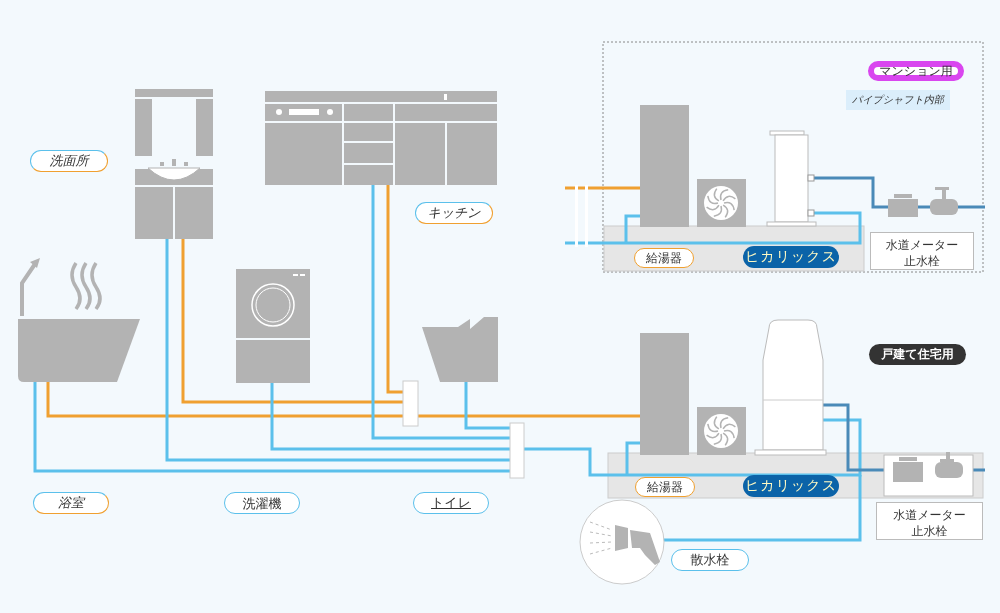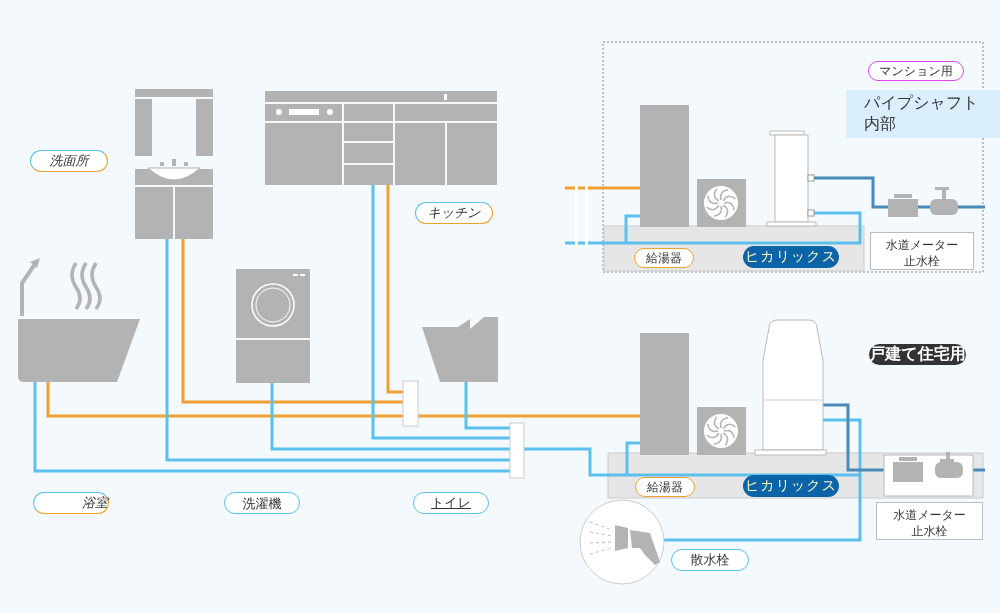"マンション用" .lbl-outline { border: 1px solid #d946ef -> 6px solid #d946ef }
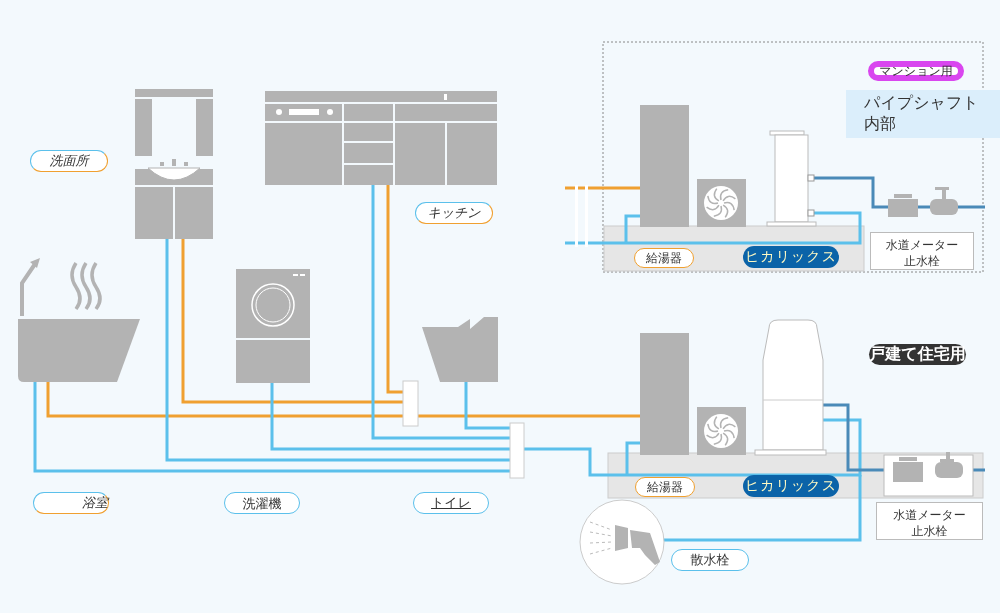"パイプシャフト内部" .lbl-shaft { font-size: 16px -> 10px; font-style: none -> italic; padding: 3px 18px -> 3px 6px }
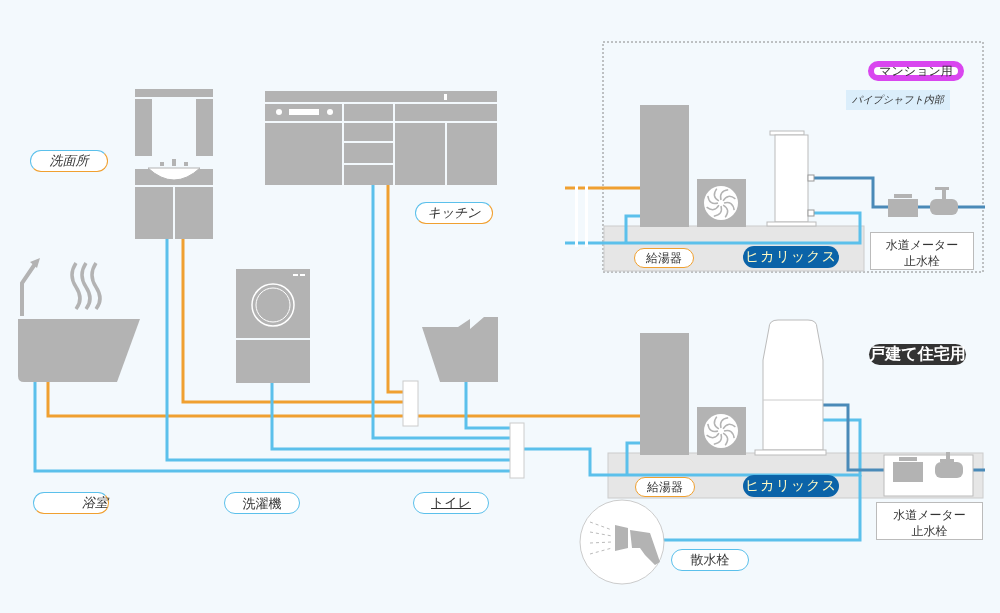"戸建て住宅用" .lbl-dark { font-size: 16px -> 12px }
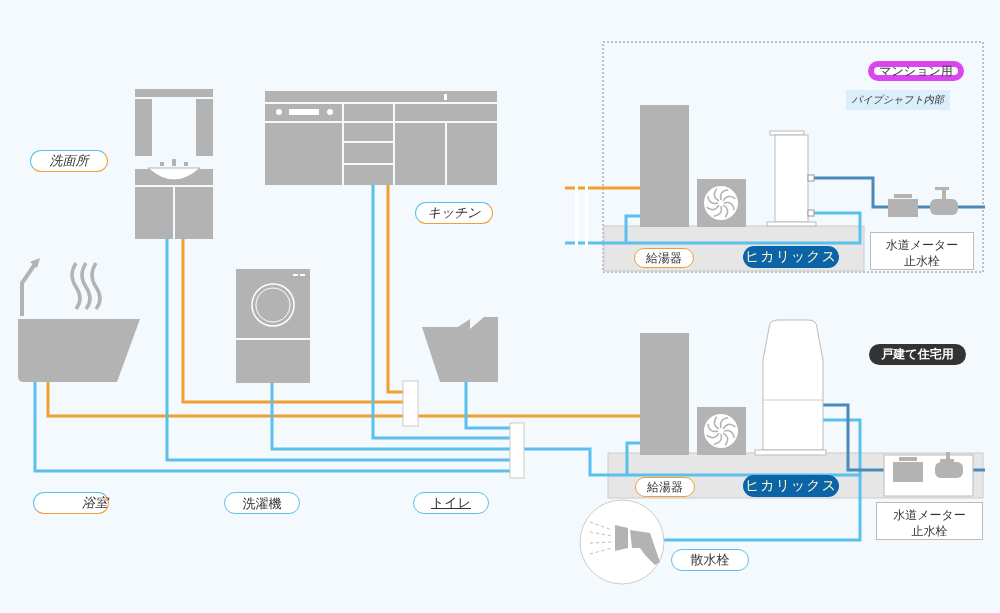"浴室" div.label { justify-content: flex-end -> none }
